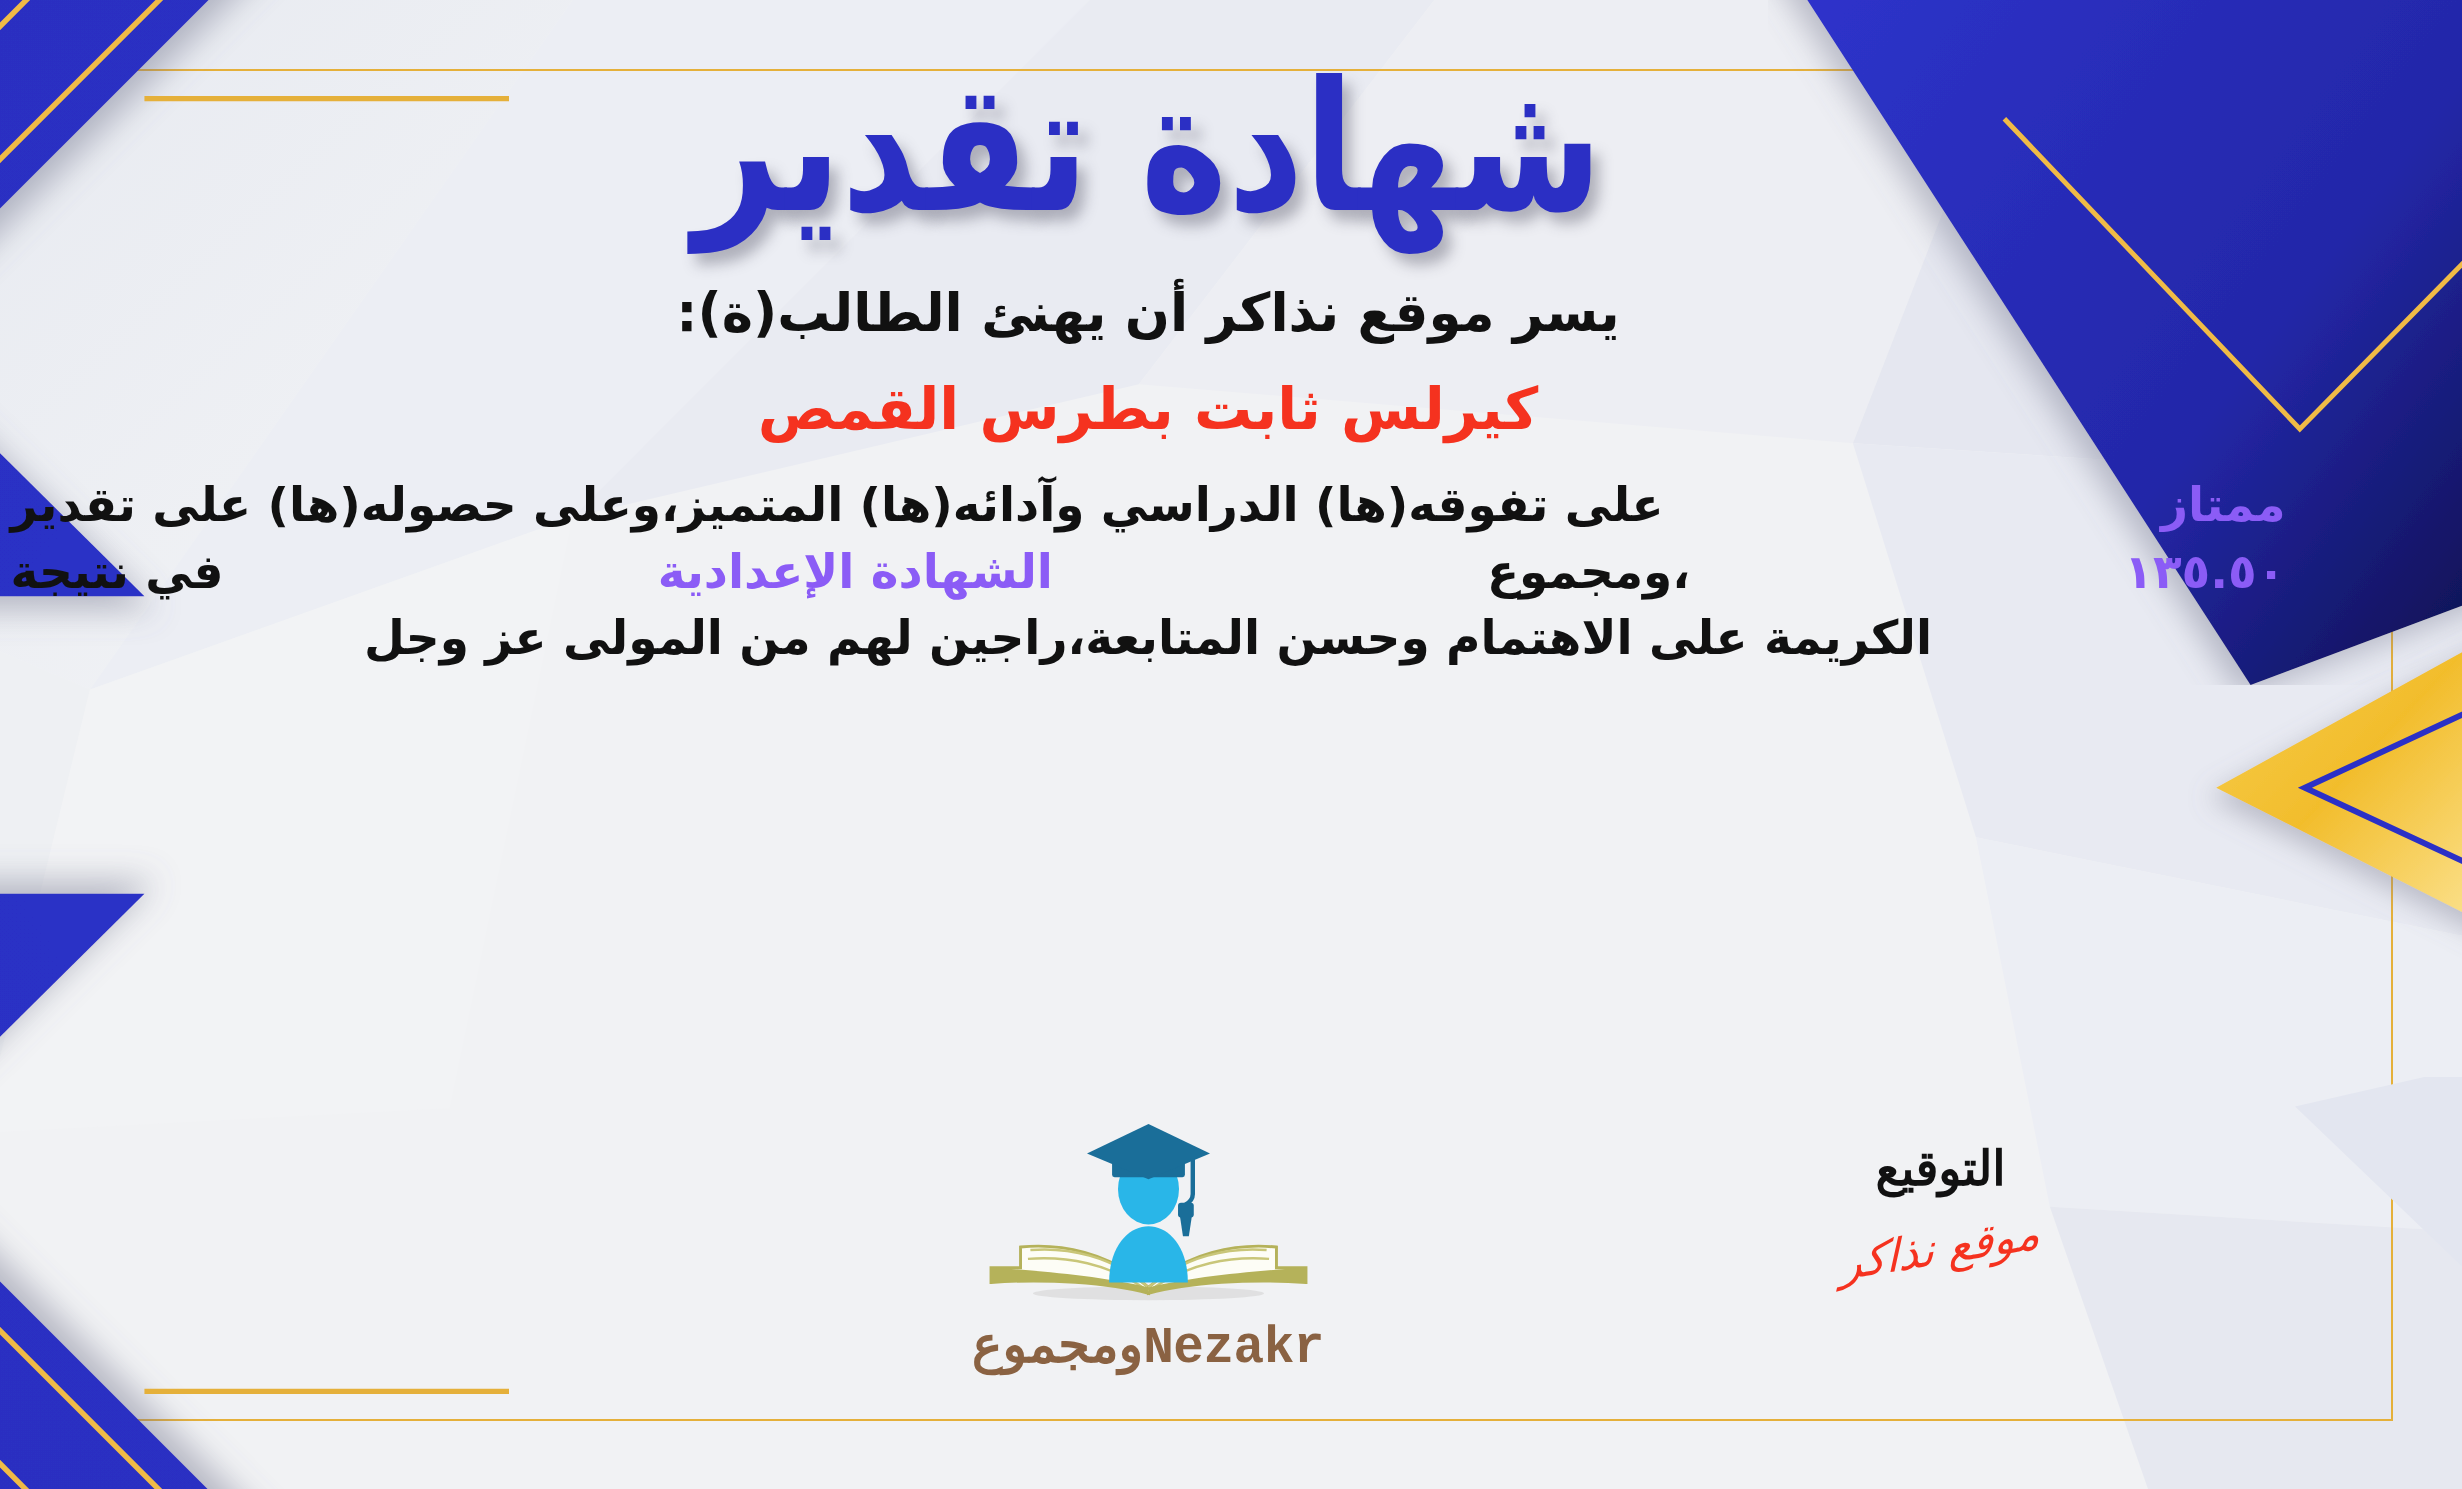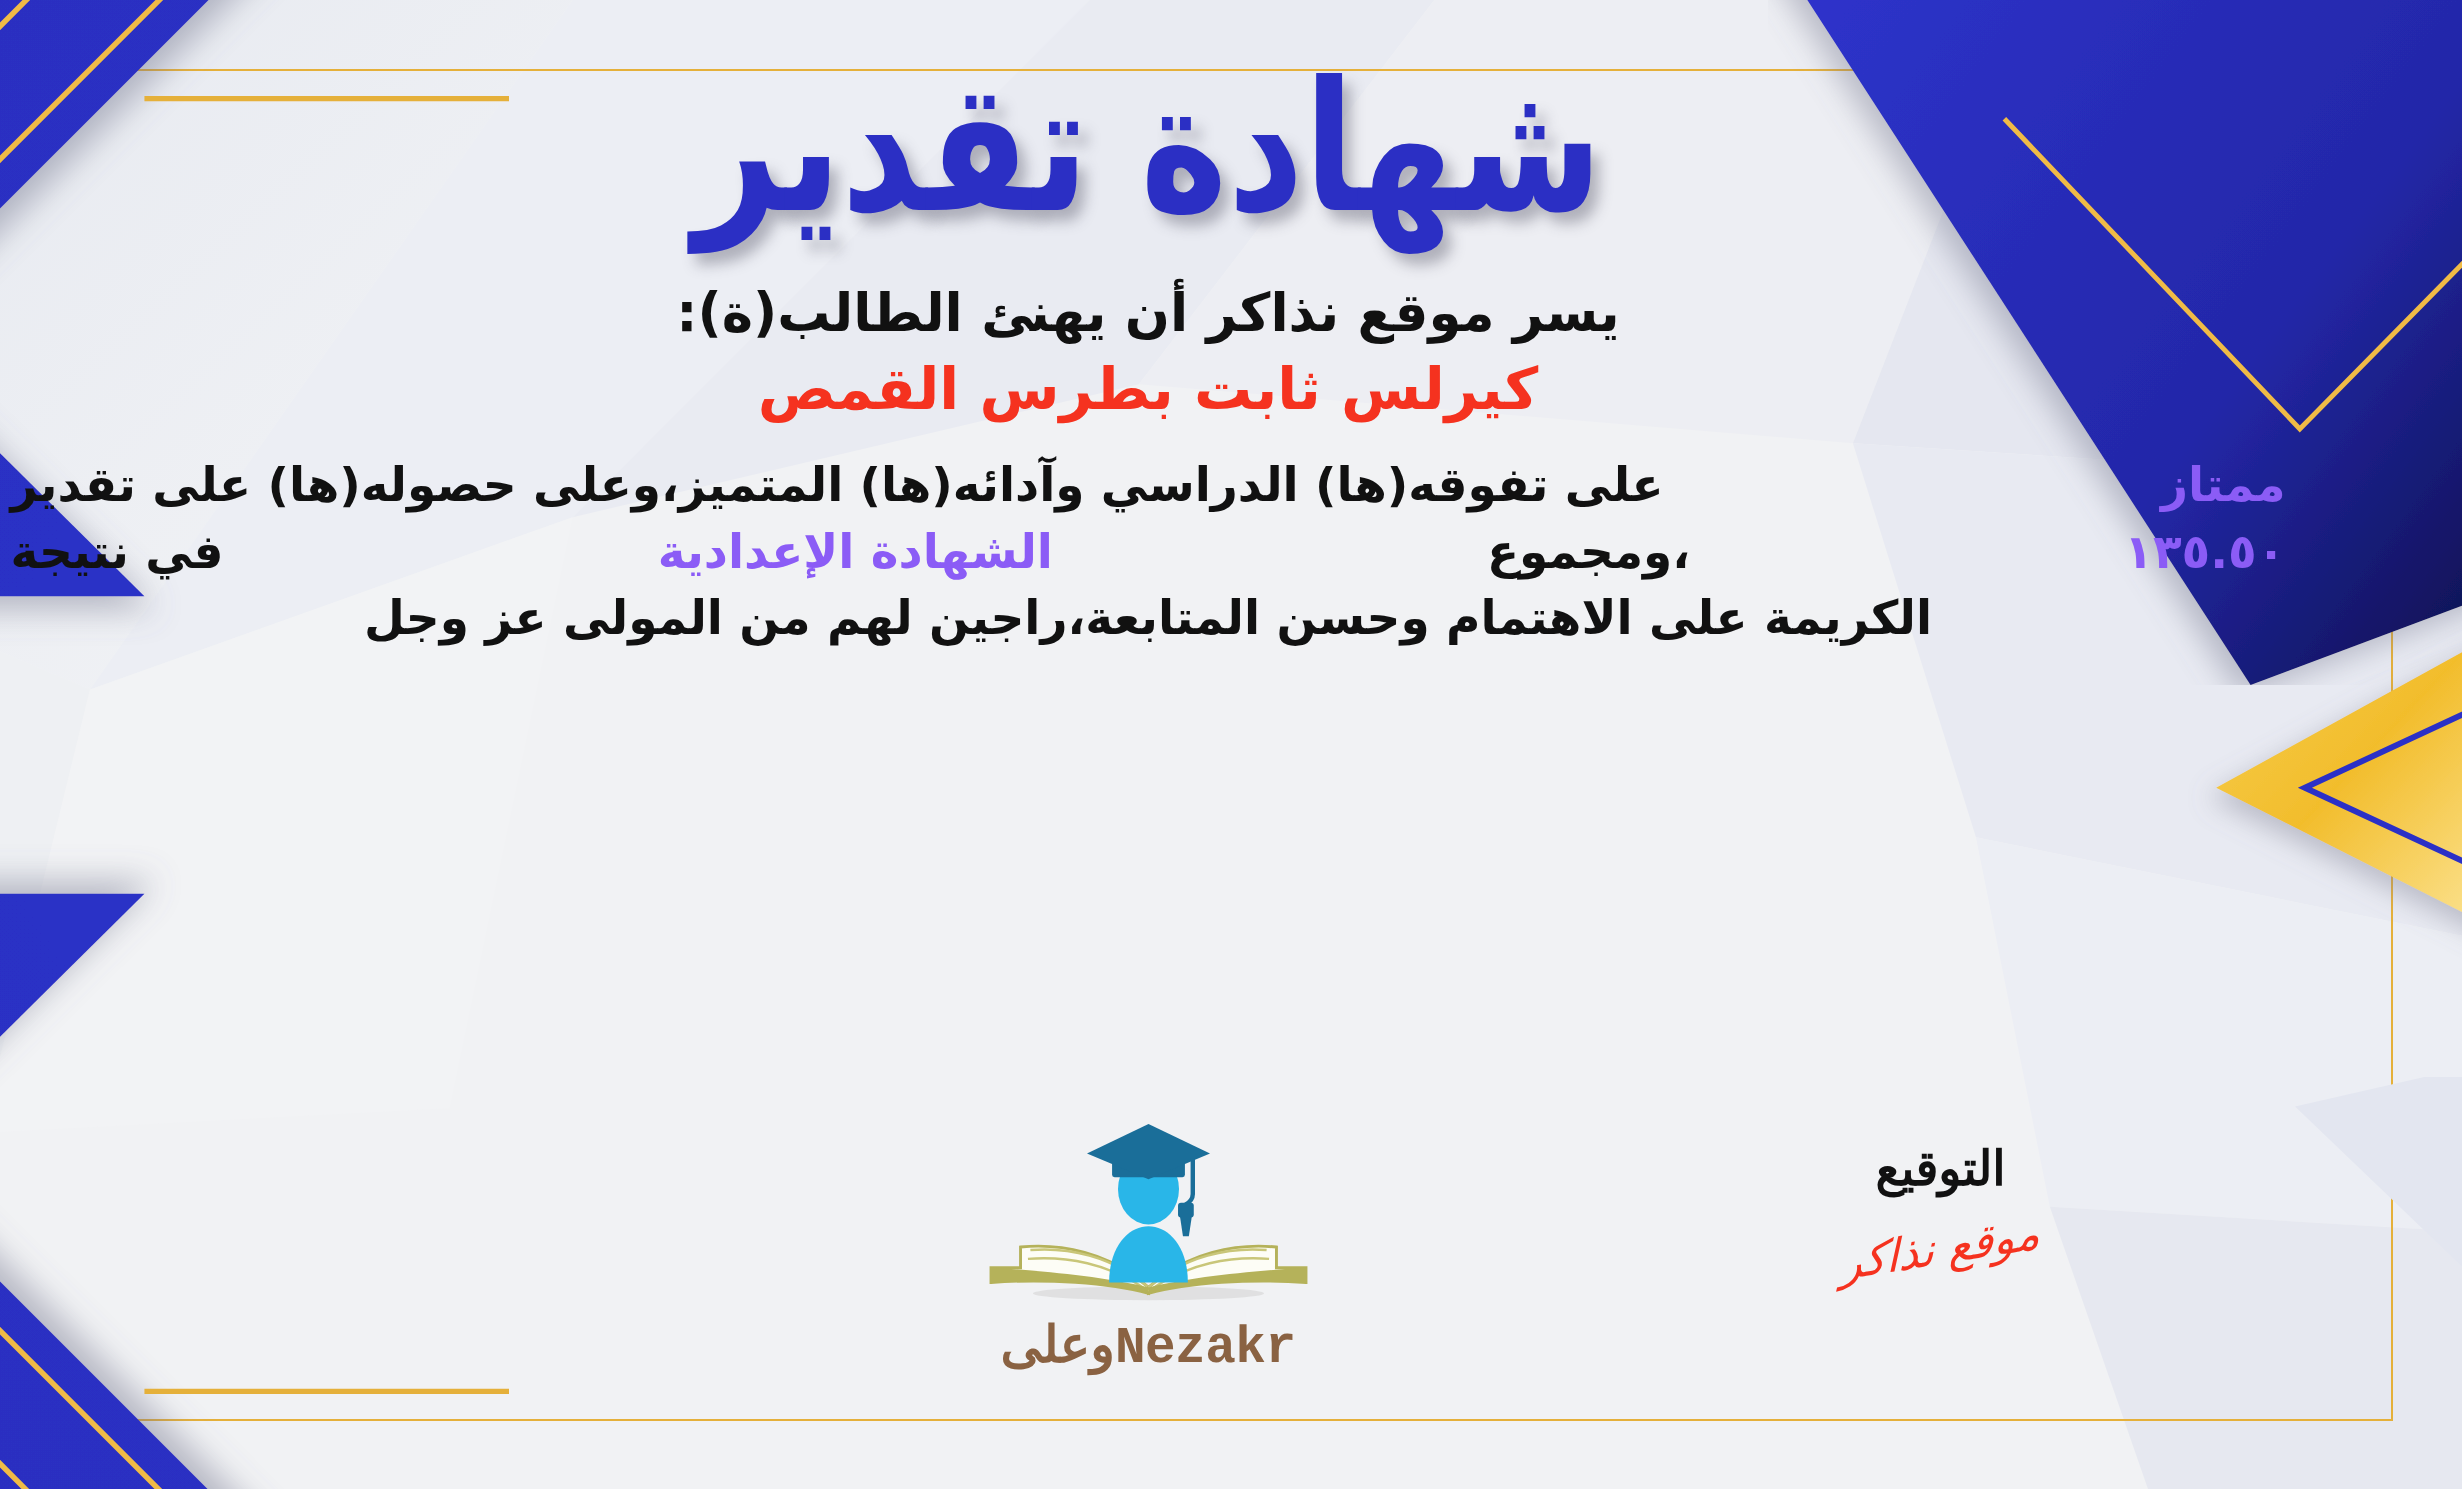"كيرلس ثابت بطرس القمص" .student-name { margin-top: 12px -> 32px }
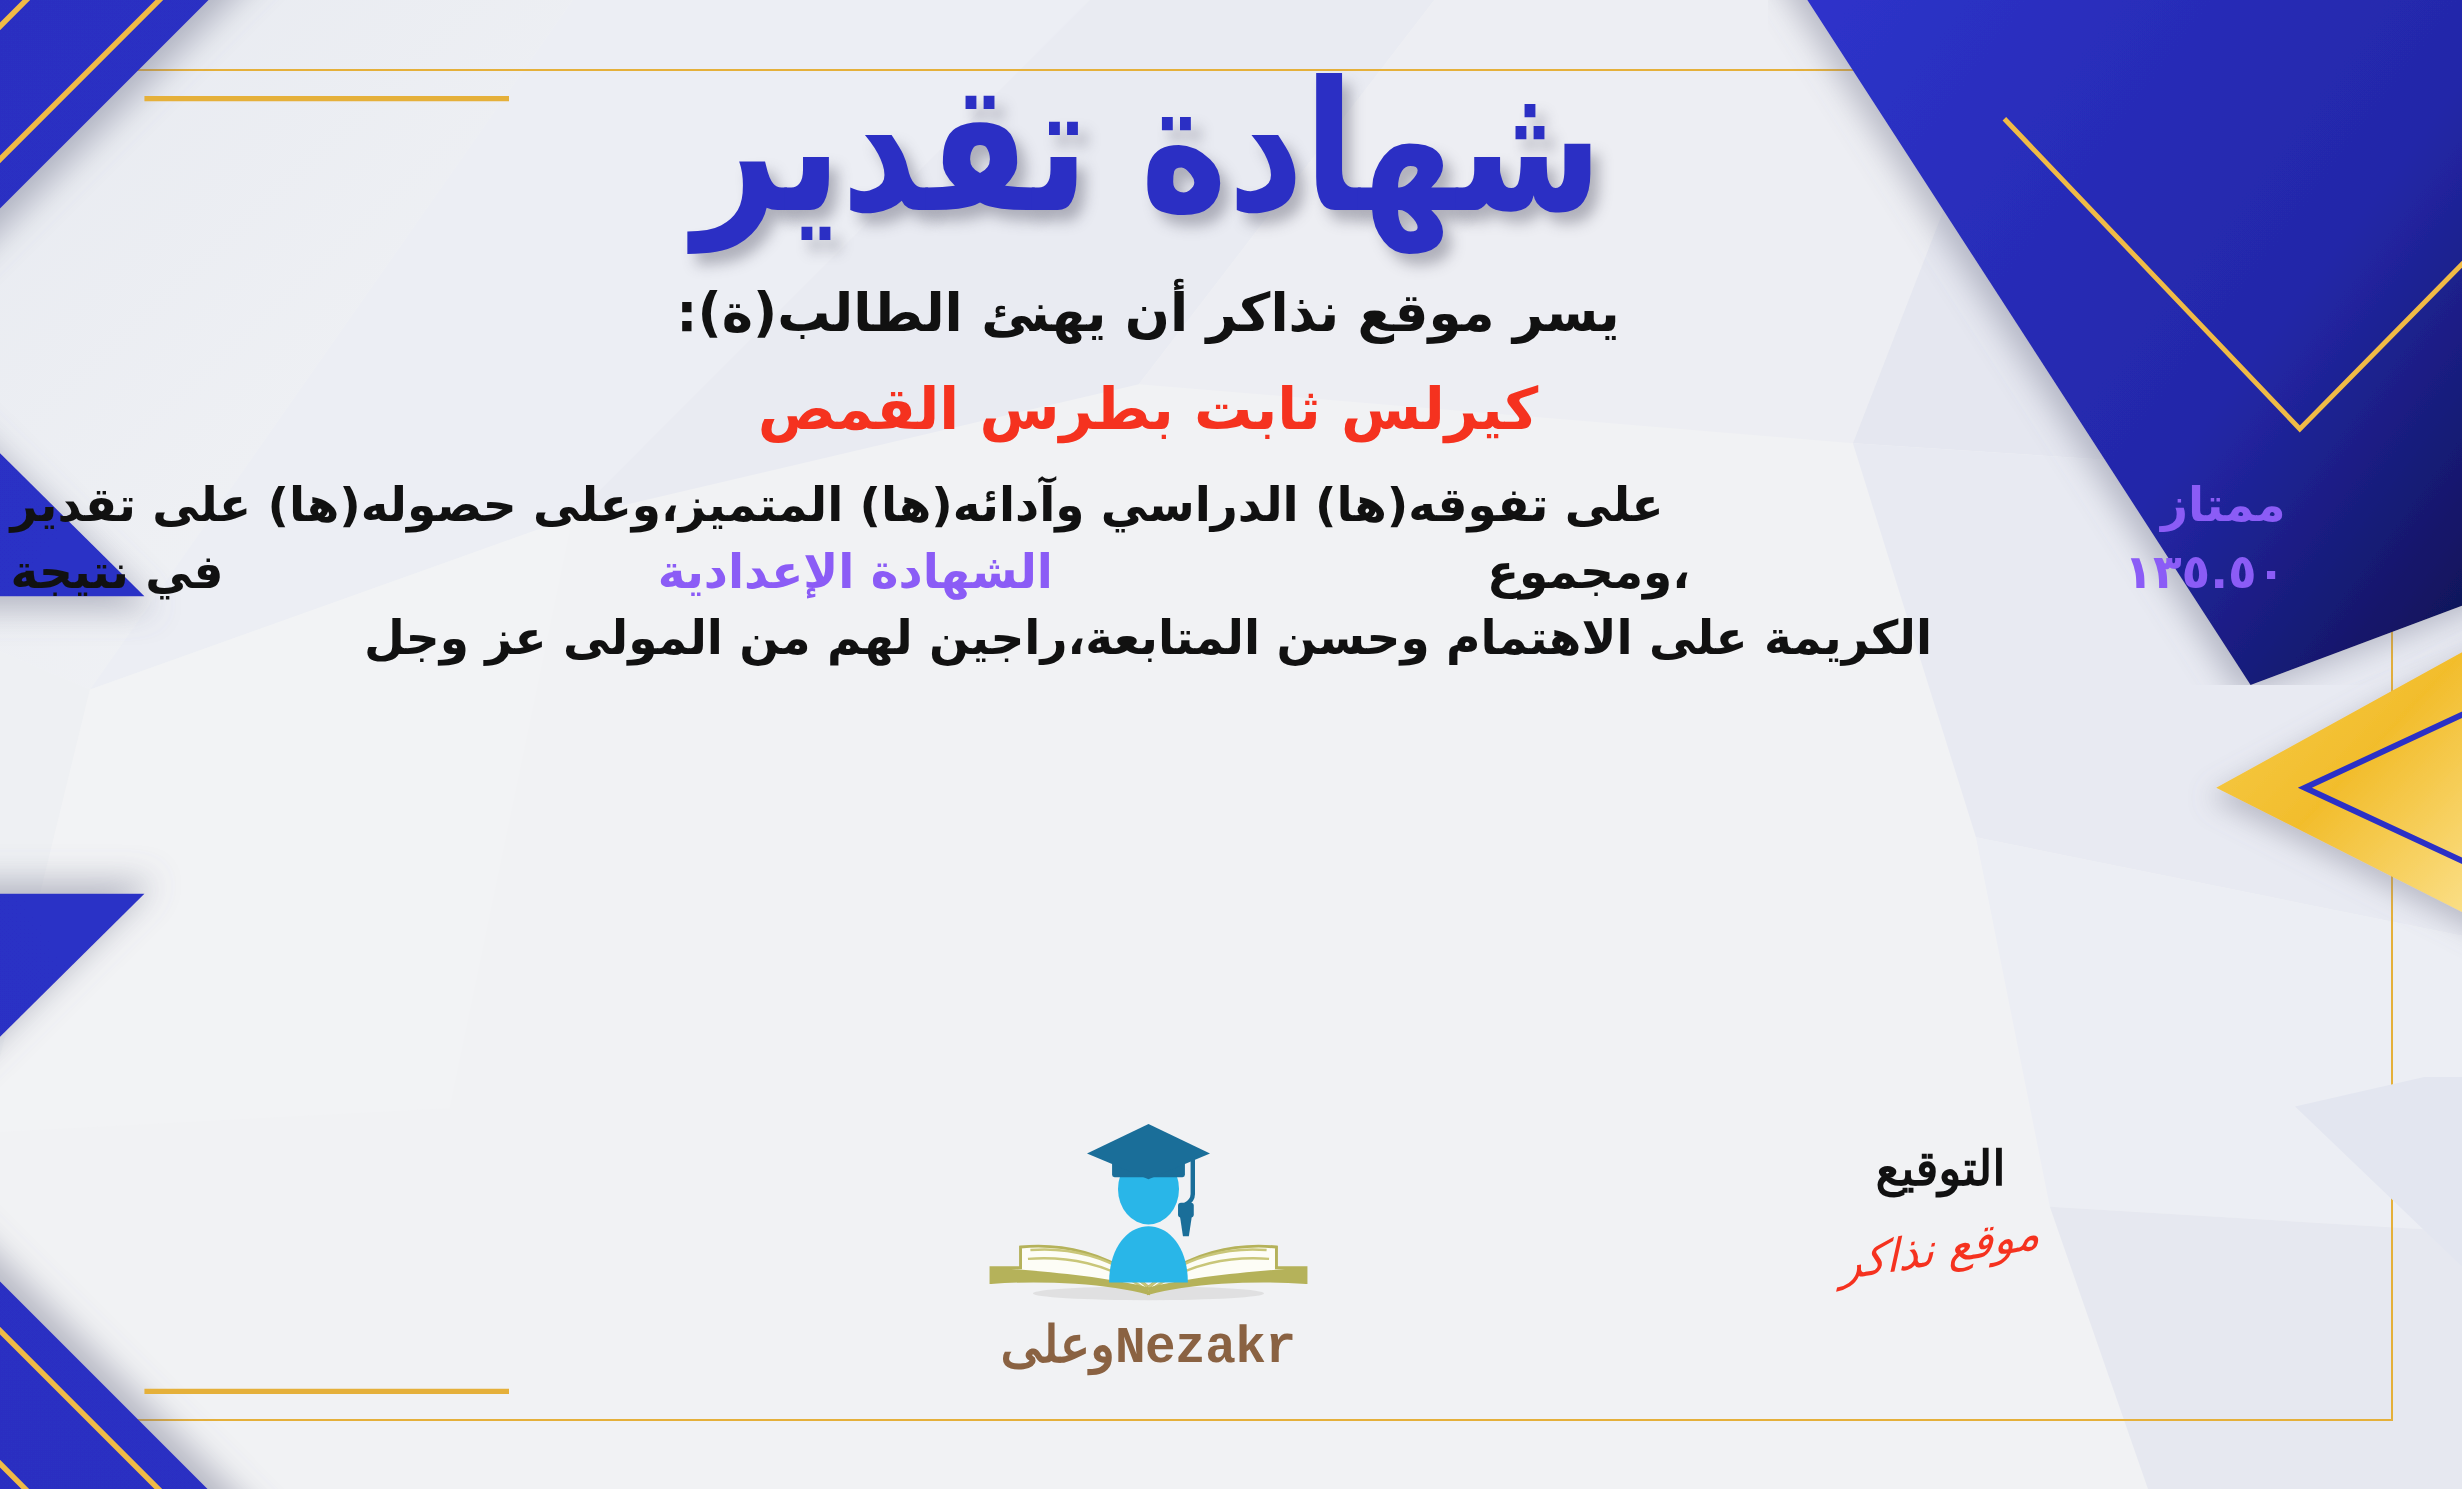"وعلى" span { text: وعلى -> ومجموع }
